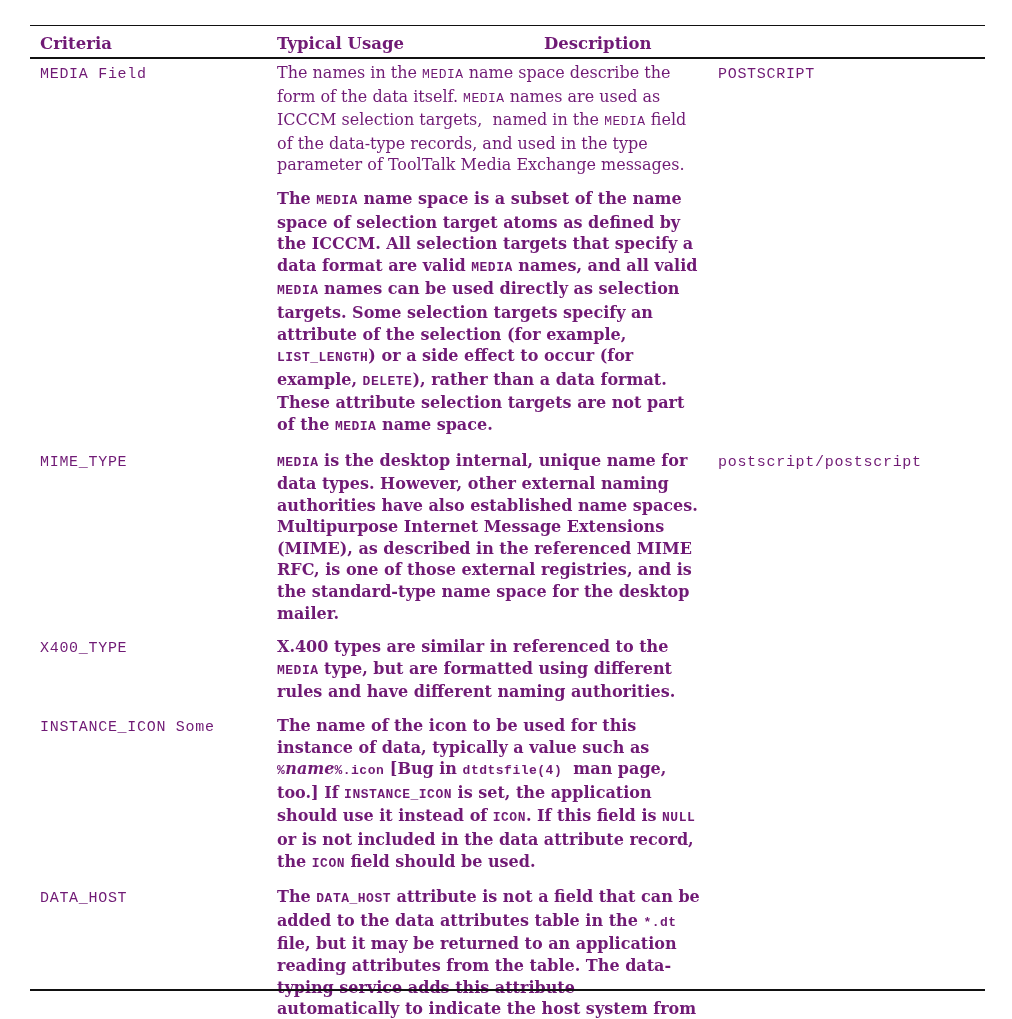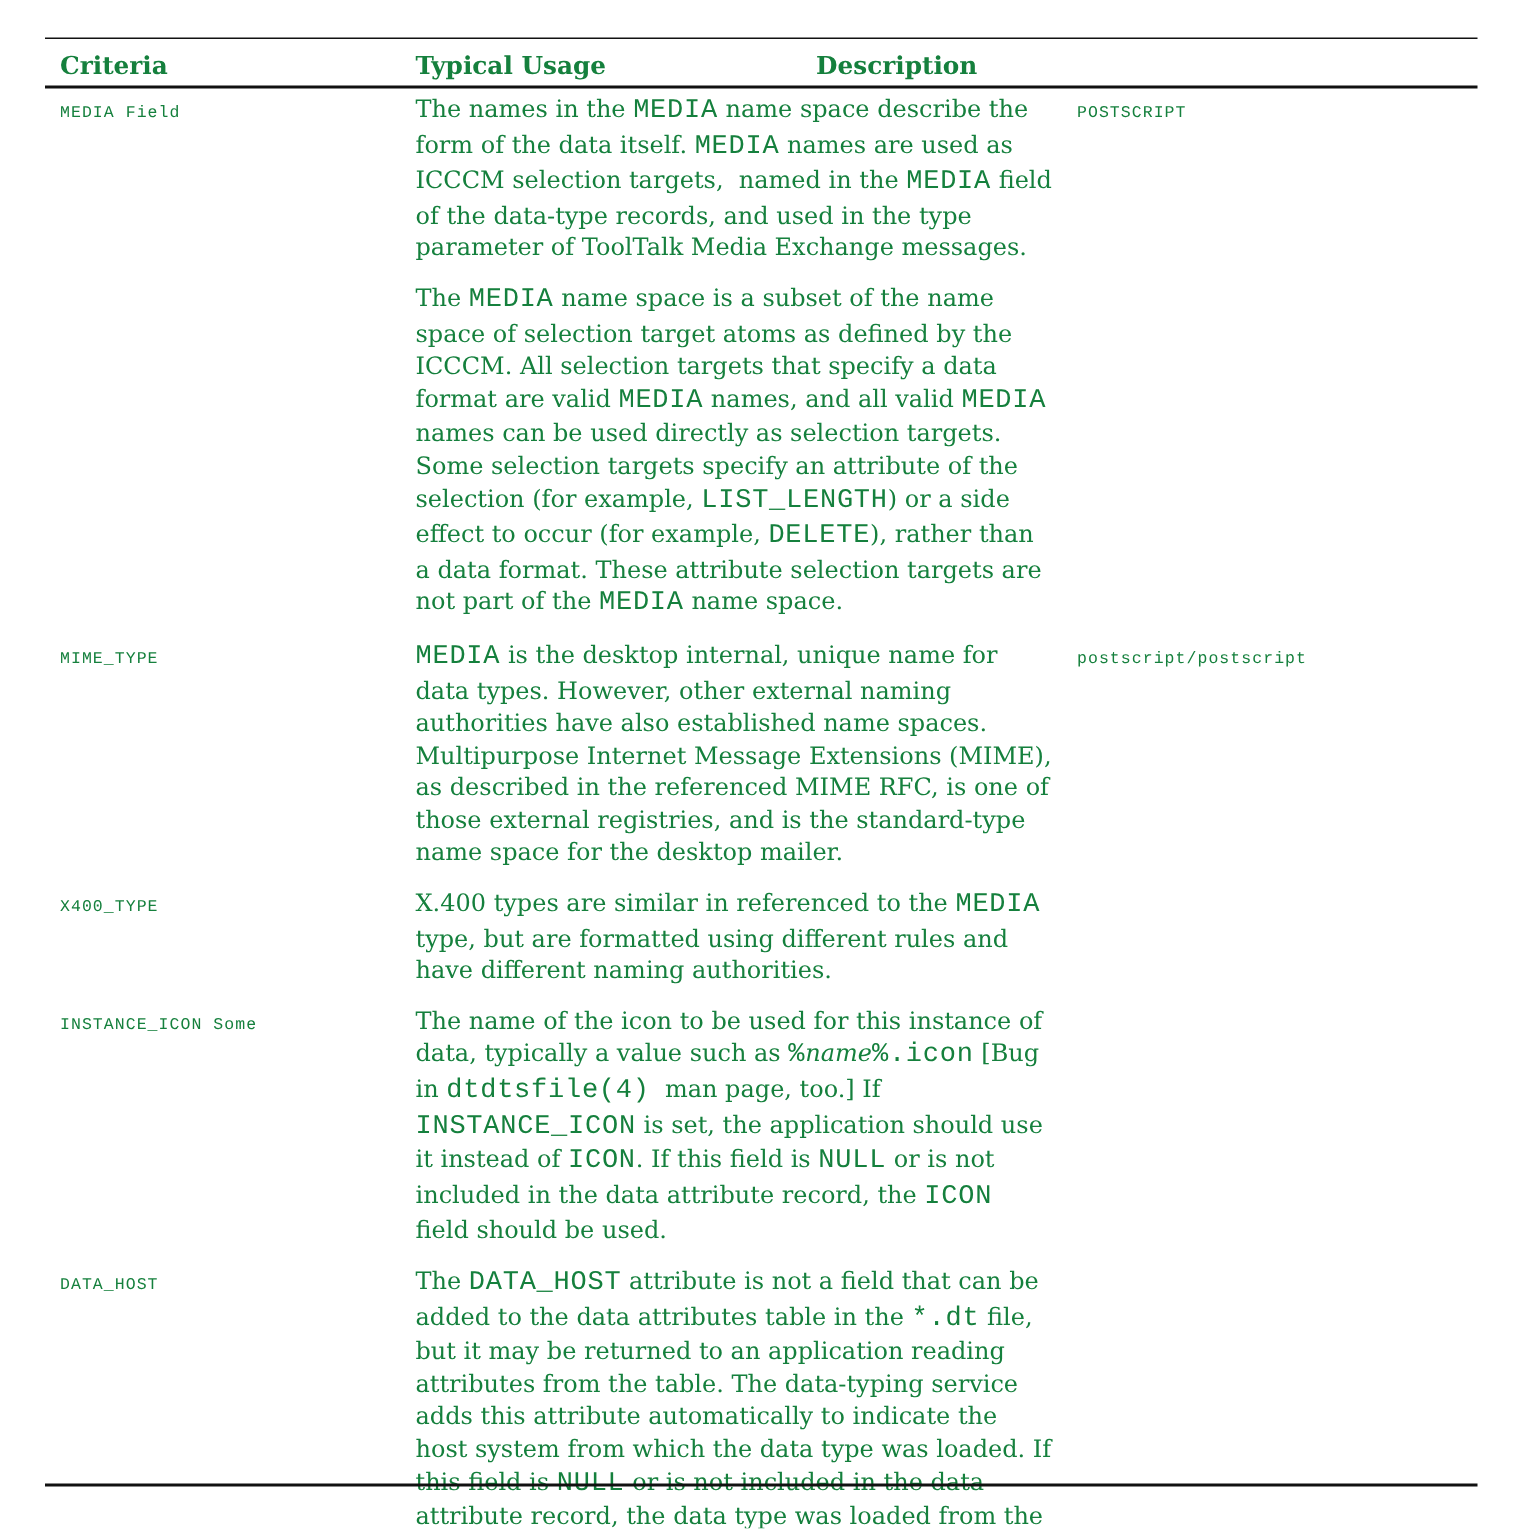"Criteria" .page { color: #15803d -> #701a75 }
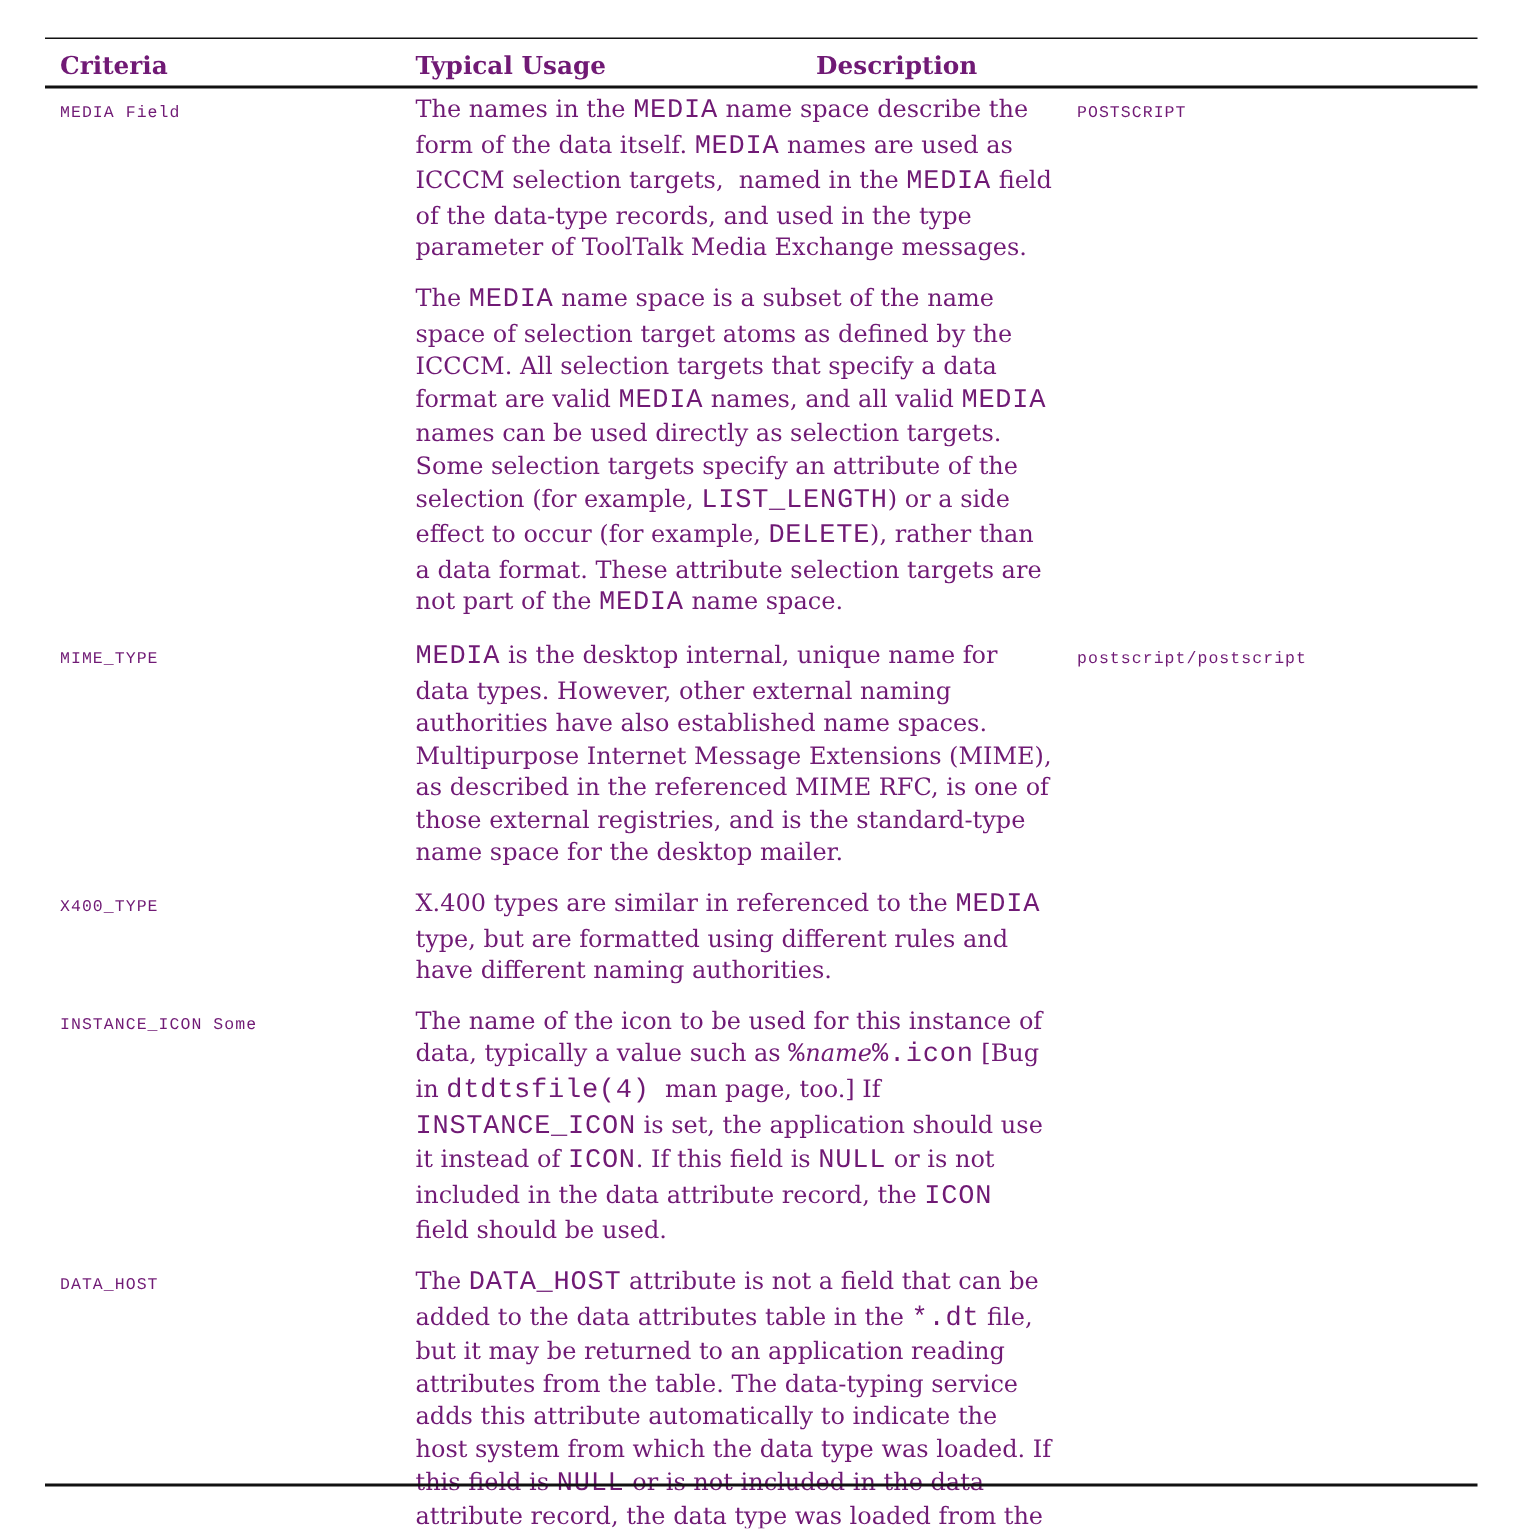"MEDIA Field" .cell.c1 .seg.mono, .cell.c3 .seg.mono { font-size: 11px -> 15px }
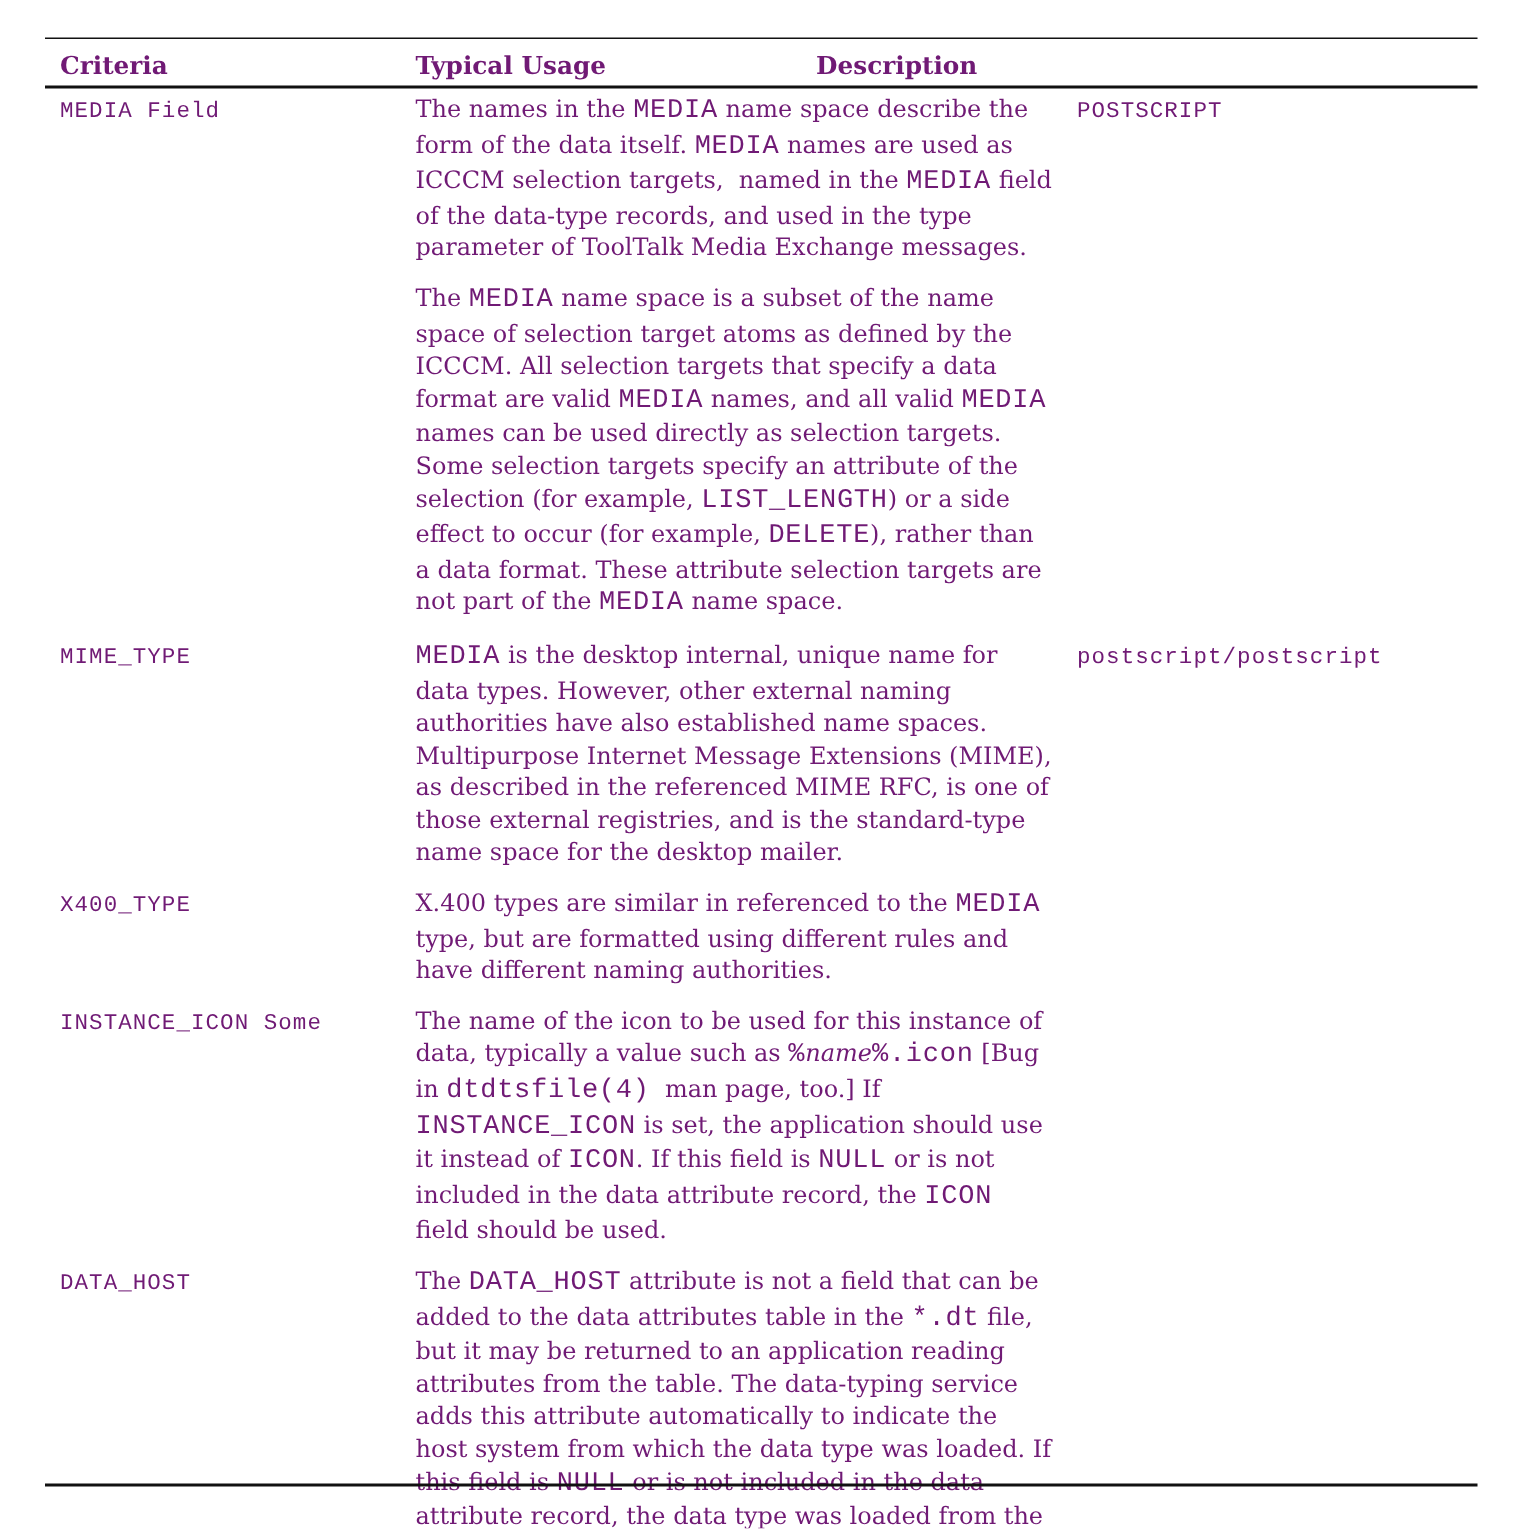"MEDIA" .seg.mono { font-size: 18px -> 13px }
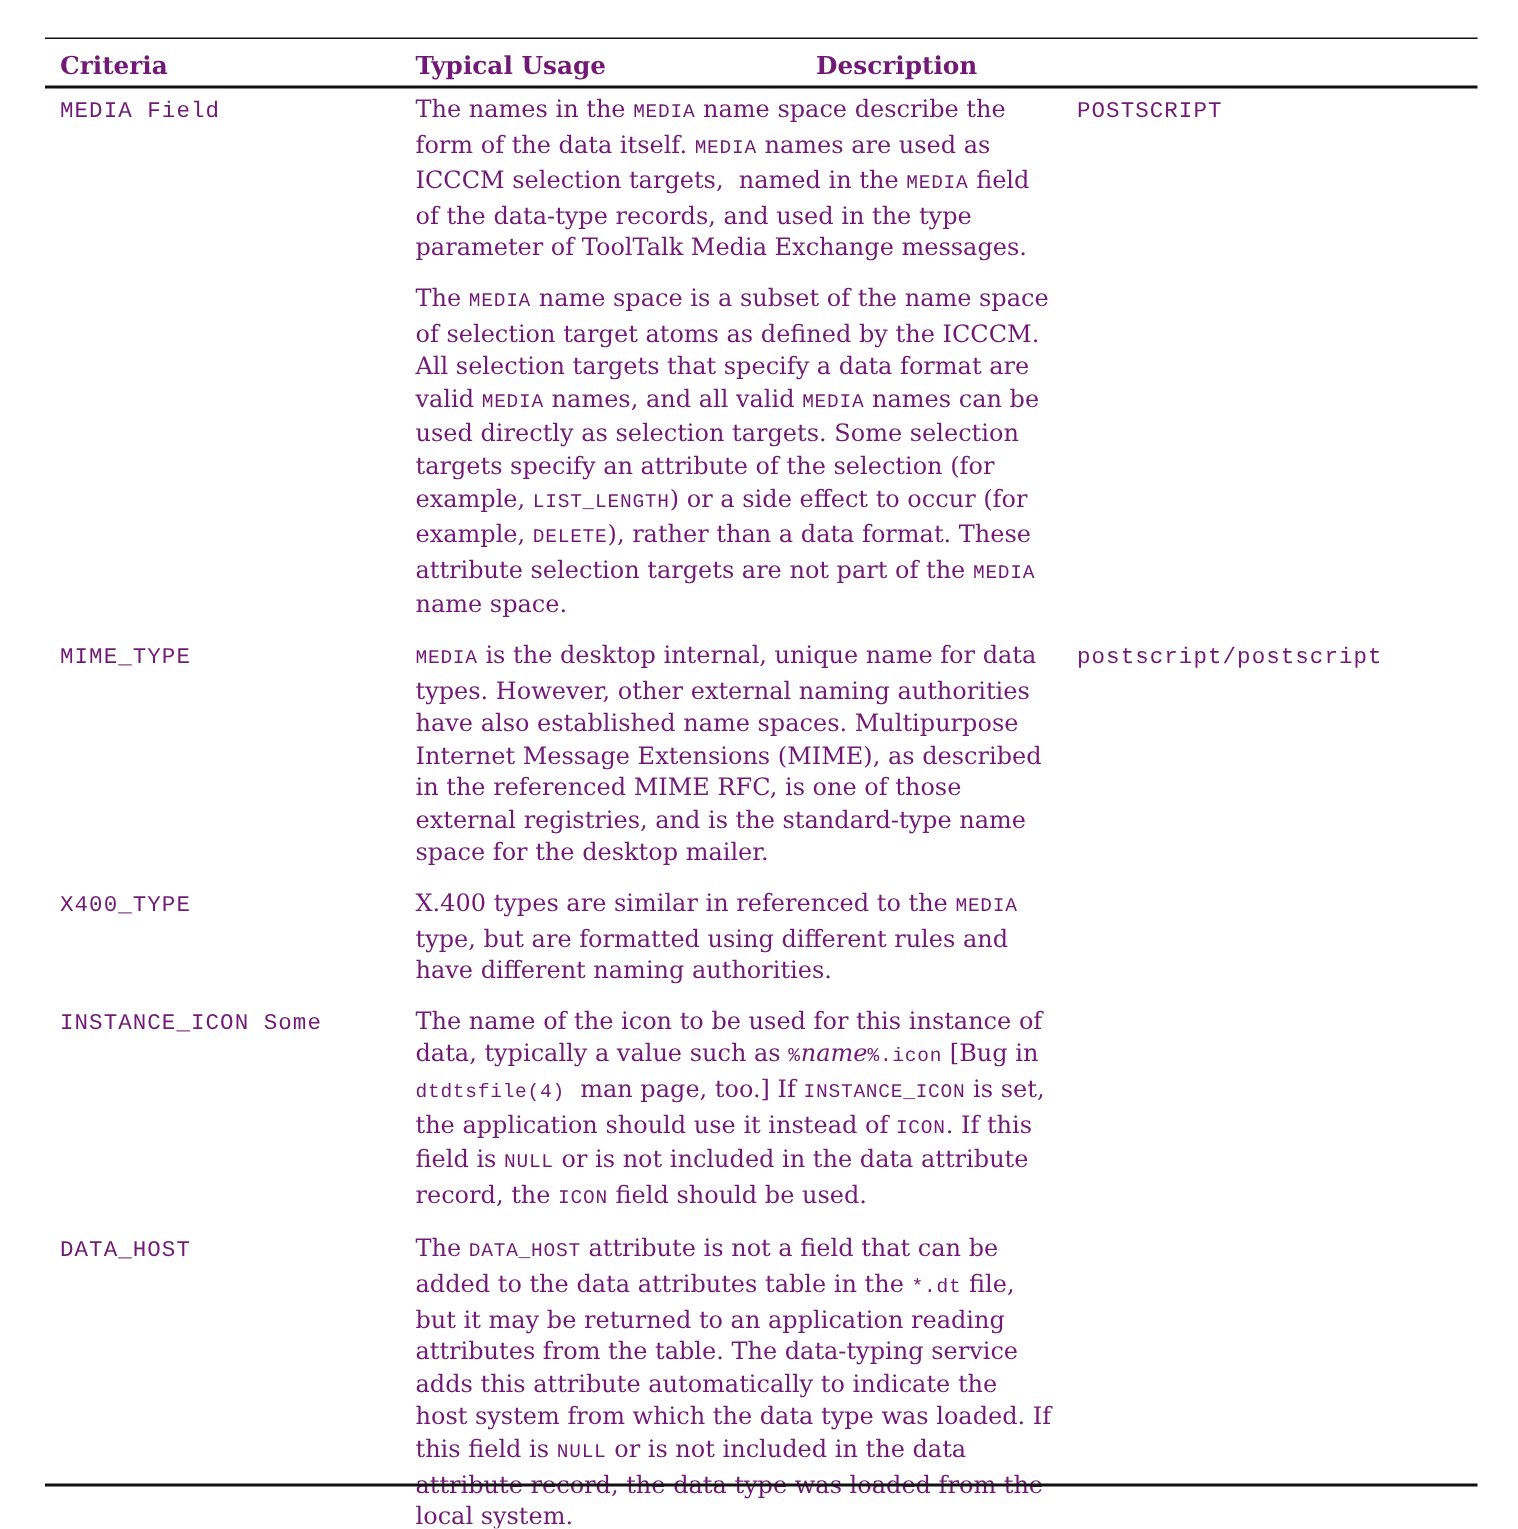"The MEDIA name space is" .cell.c2 p:last-child { font-weight: none -> bold }
